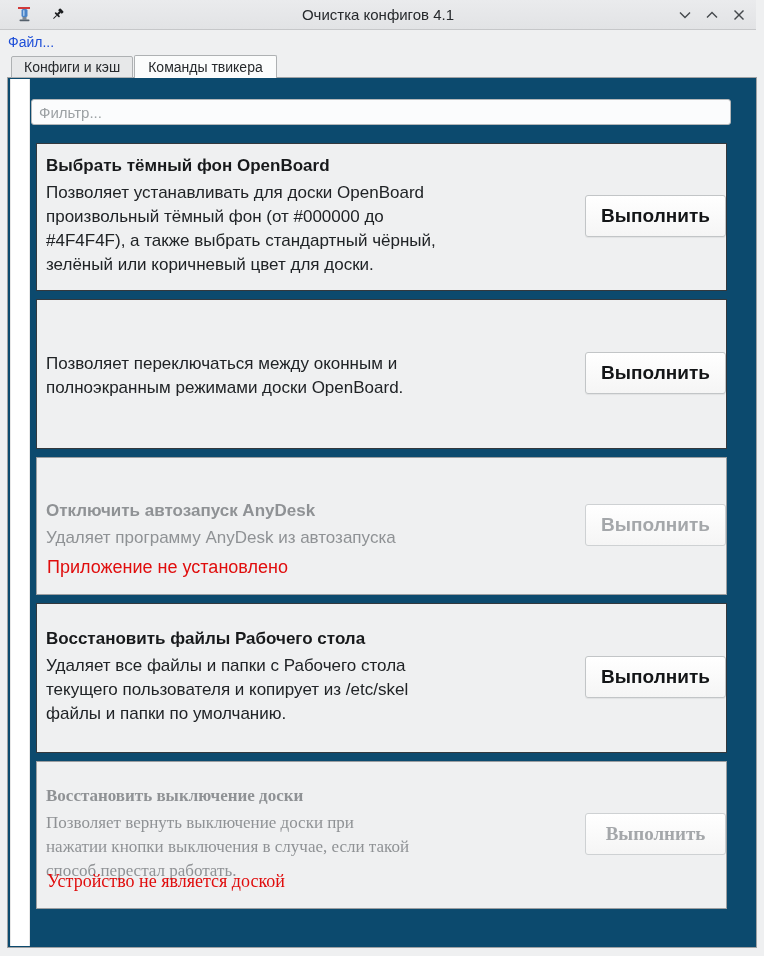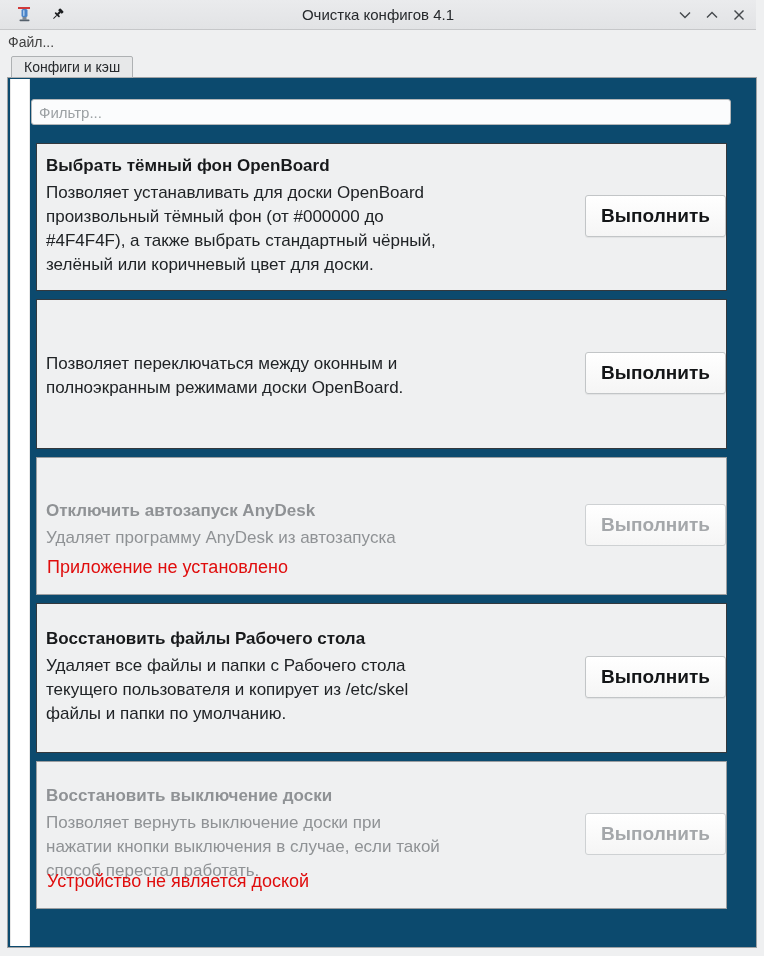"Файл..." .menu-item { color: #404040 -> #1d4ed8 }
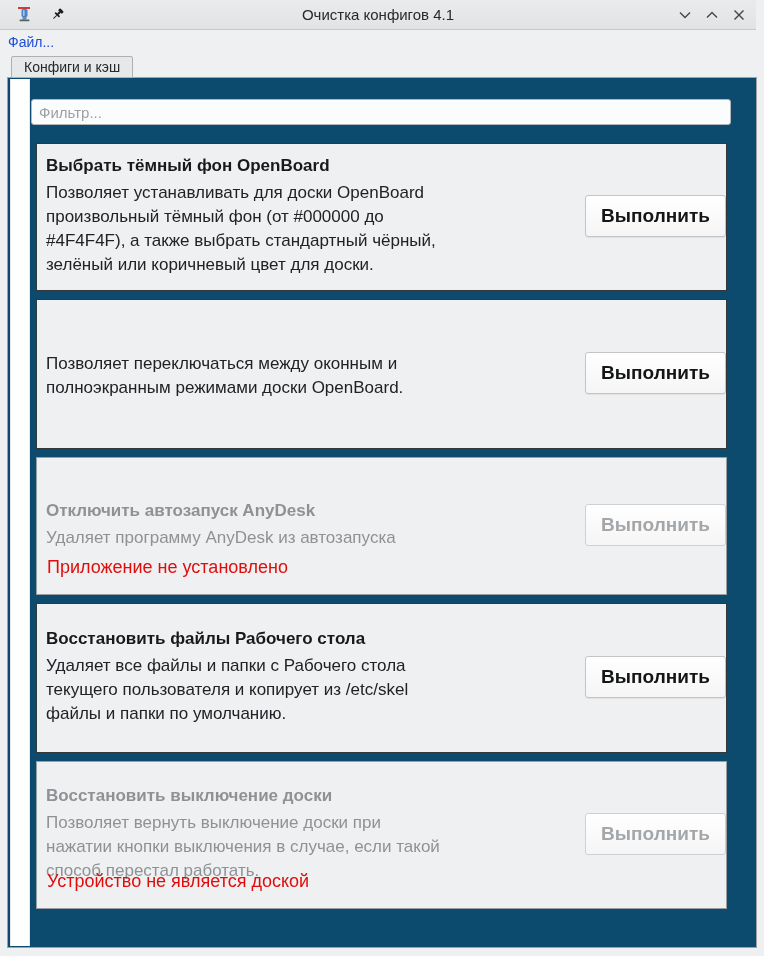"Команды твикера" div.tab { html: none -> <div>Команды твикера</div> }
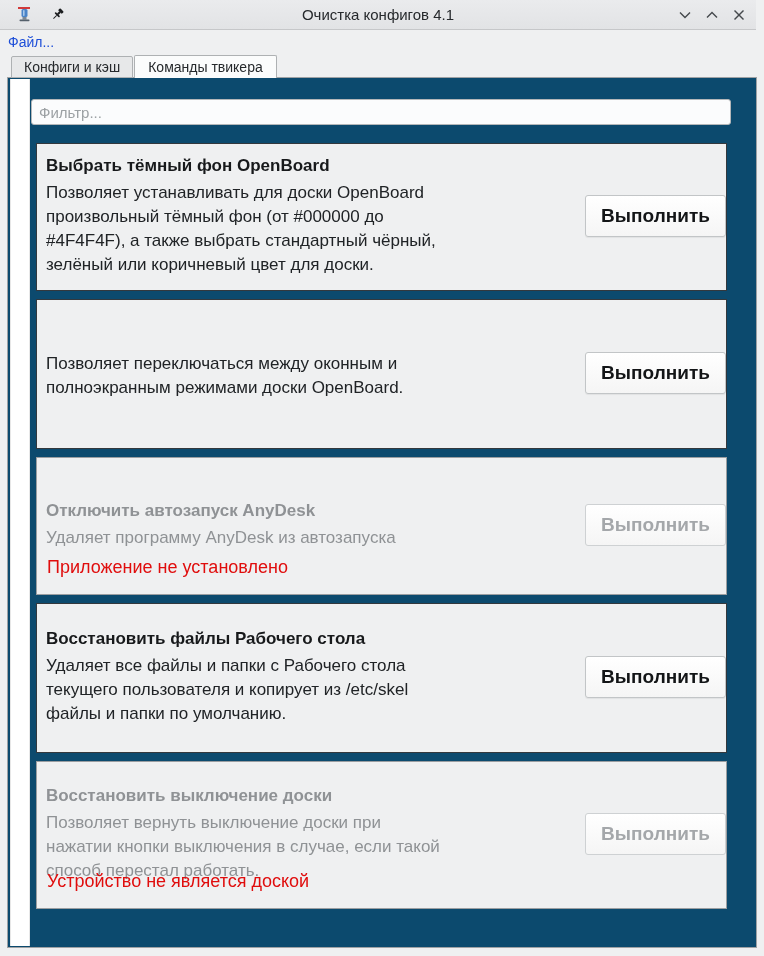"Восстановить выключение доски" .card:nth-child(5) { font-family: none -> Liberation Serif, serif }
